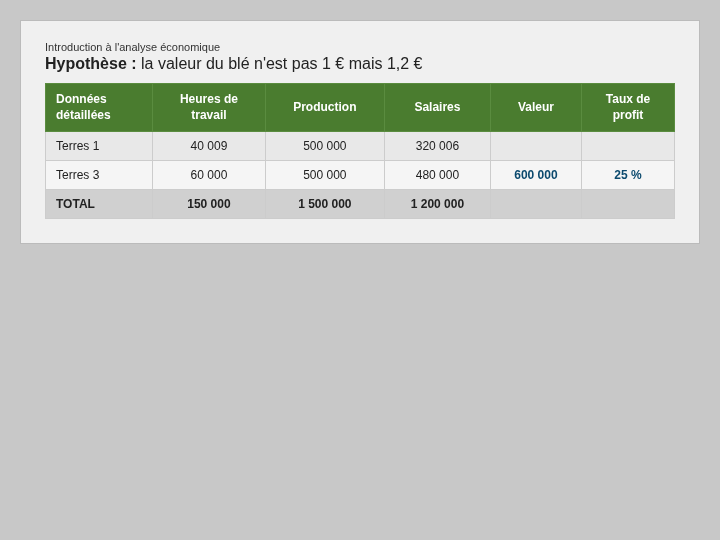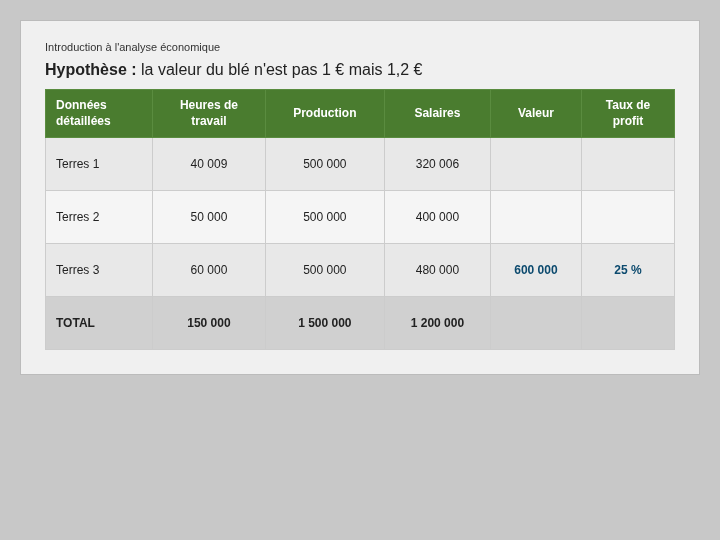"Introduction à l'analyse économique" .subtitle { margin-bottom: 8px -> 2px }
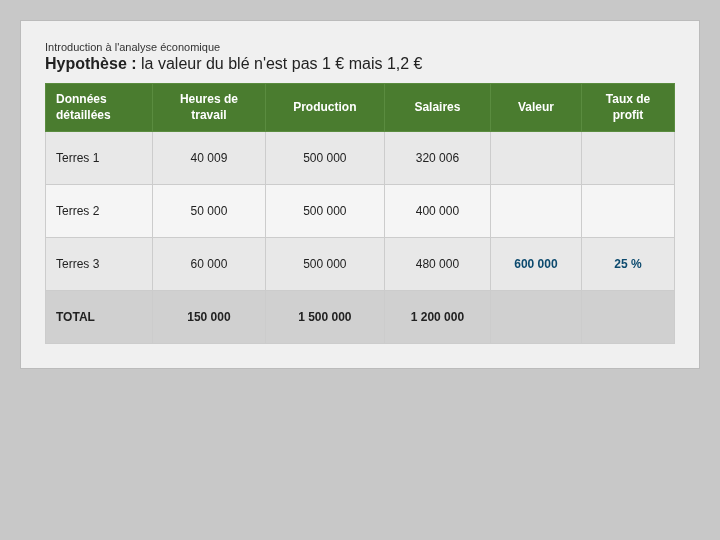"Terres 1" tbody td { padding: 19px 10px -> 7px 10px }
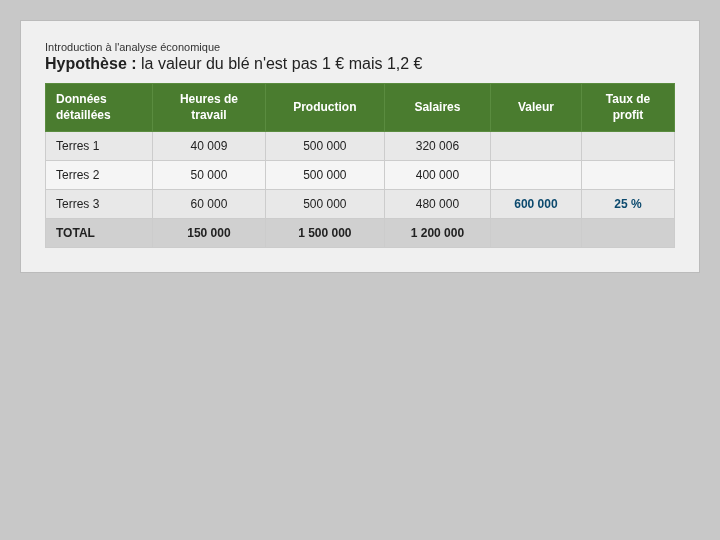"Terres 2" tr { html: <tr> <td>Terres 2</td> <td>50 000</td> <td>500 000</td> <td>400 000</td> <td></td> <td></td> </tr> -> none }
